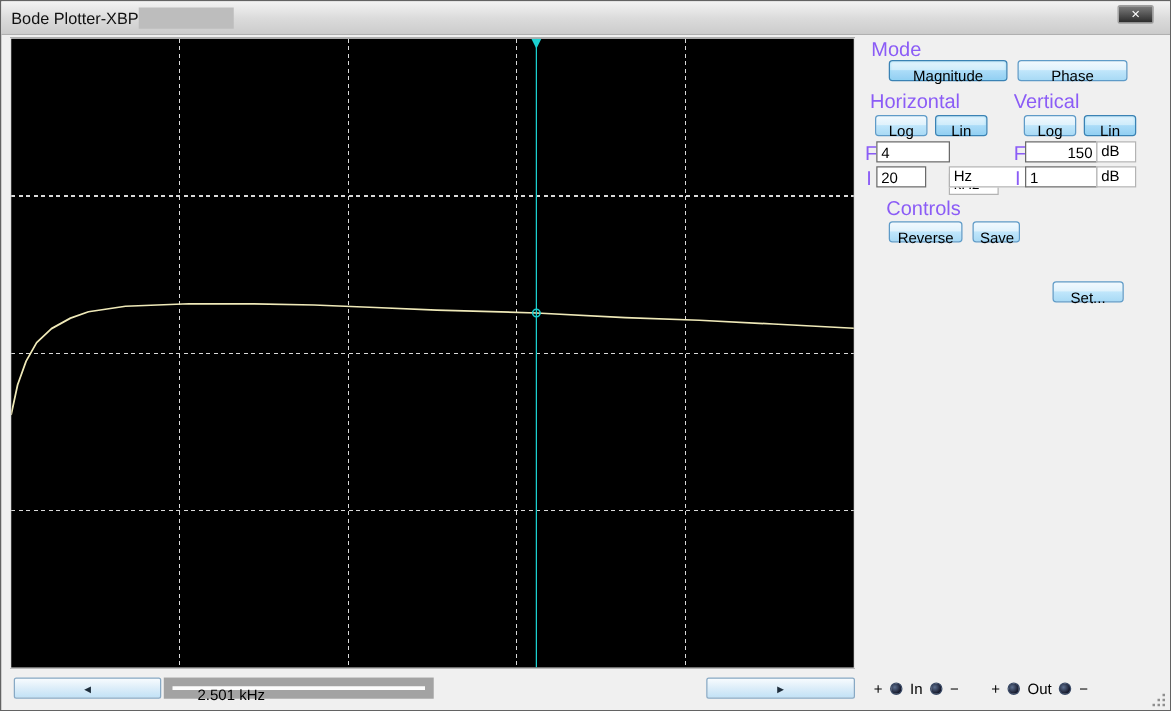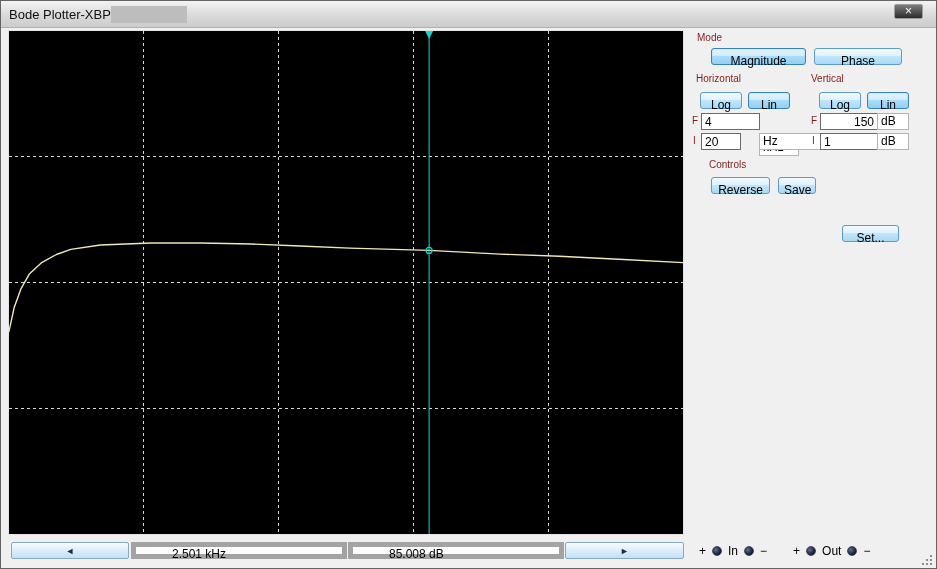"Mode" .lbl { color: #7f1d1d -> #8b5cf6; font-size: 10px -> 16px }
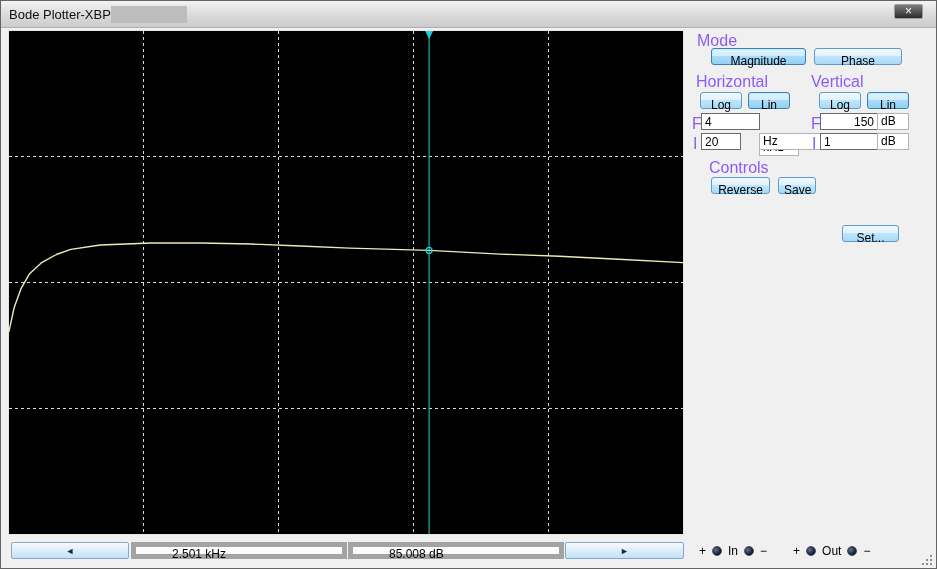"2.501 kHz" .readout { border: 5px solid #a3a3a3 -> 7px solid #a3a3a3; padding-left: 36px -> 20px }
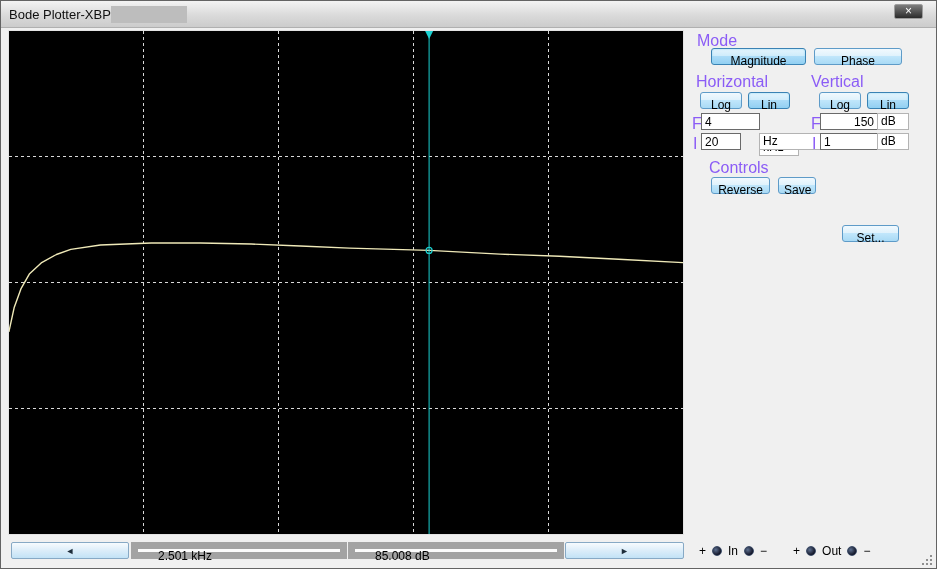"85.008 dB" div.readout { html: <div>85.008 dB</div> -> none }
